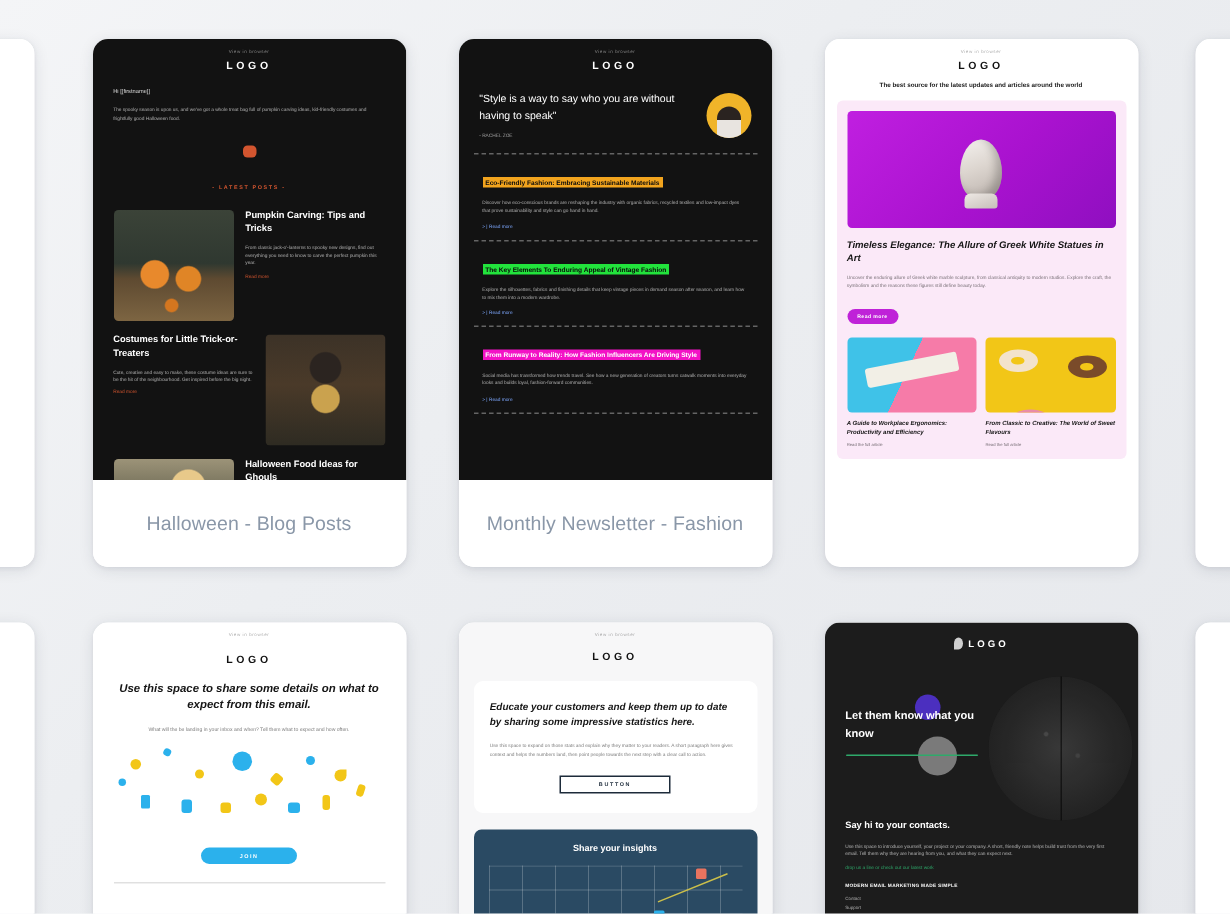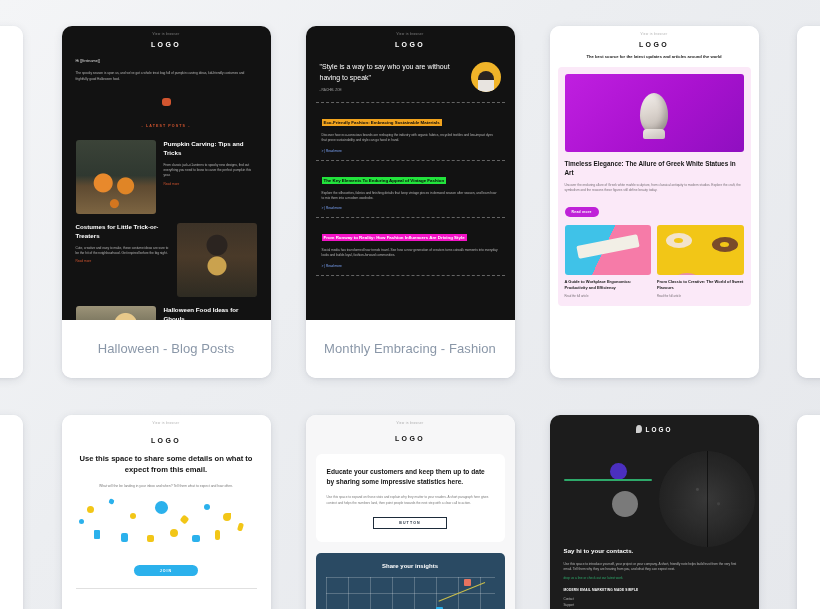"Monthly Embracing - Fashion" span { text: Embracing -> Newsletter }
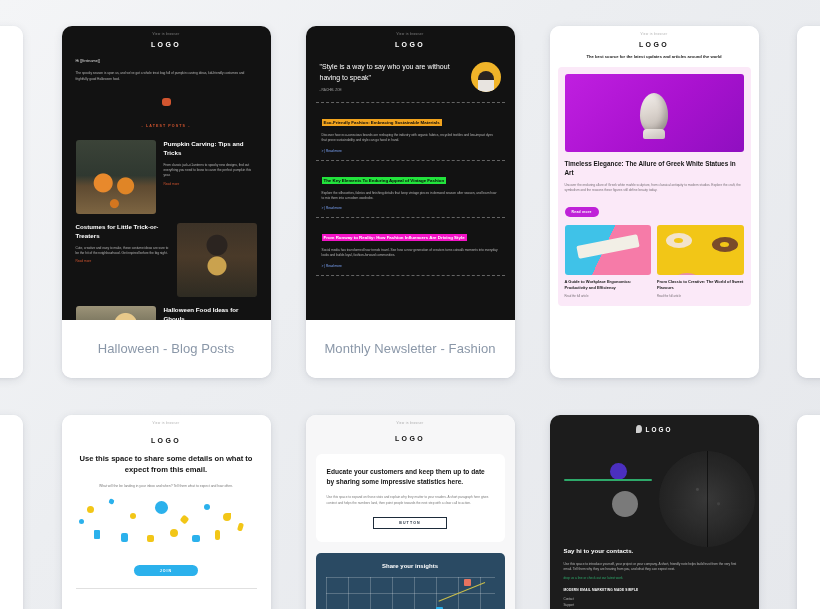"Use this space to share" h4.hd.dk { font-style: none -> italic }
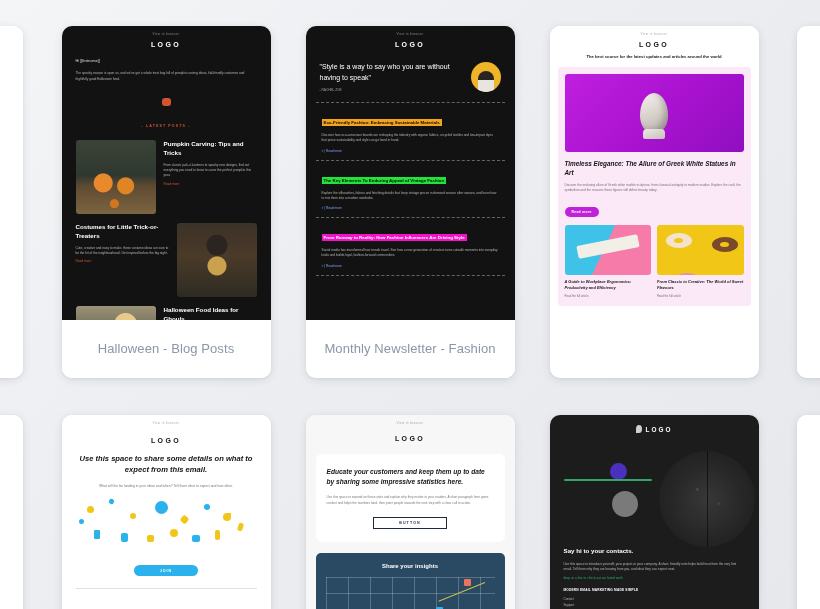"Let them know what you" h4.hd { html: none -> <h4>Let them know what you know</h4> }
